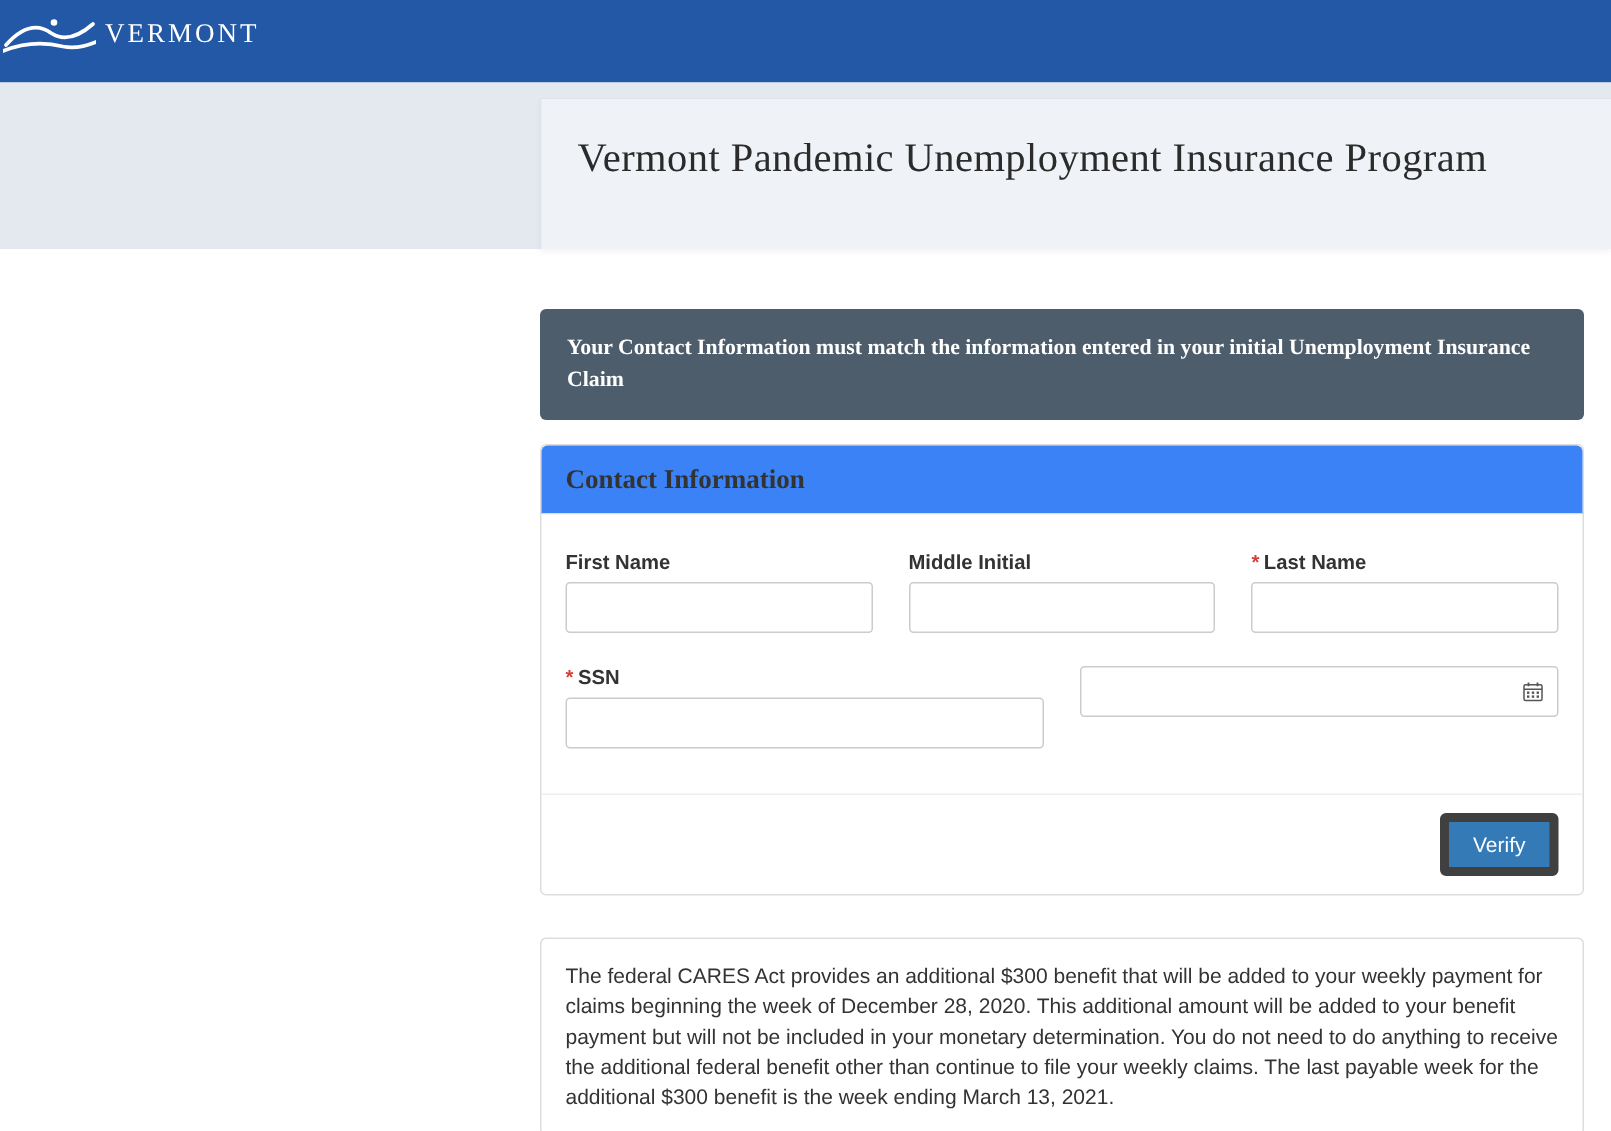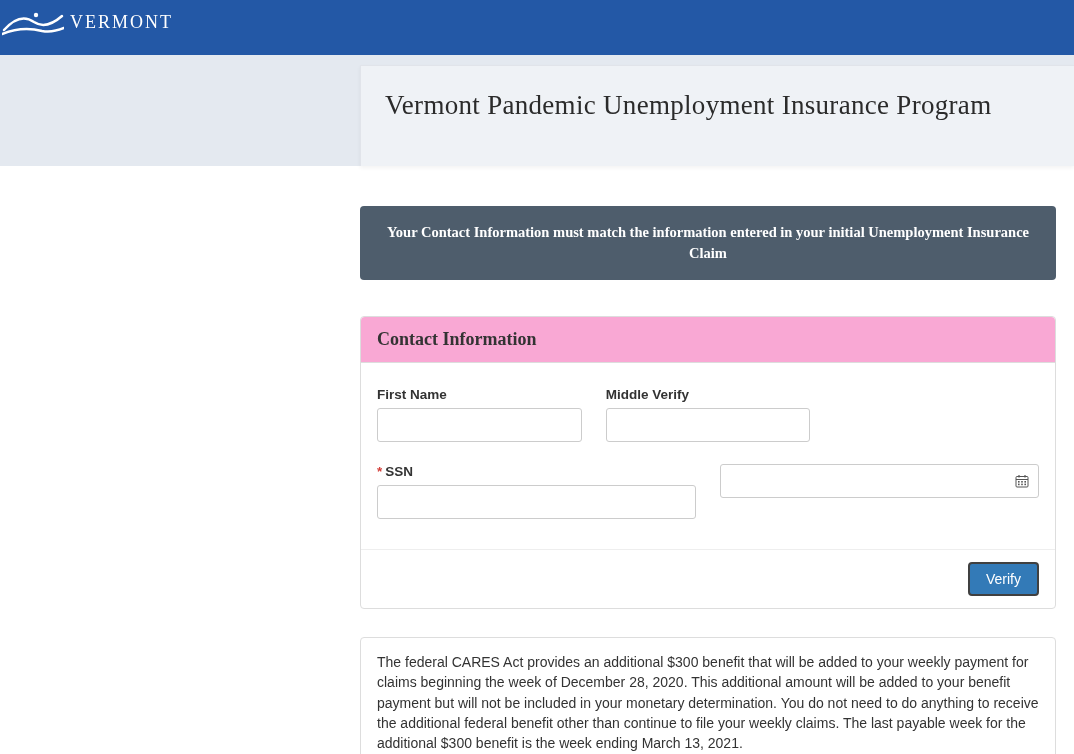"Your Contact Information must match" .notice-banner { margin-bottom: 36px -> 16px; text-align: center -> none }
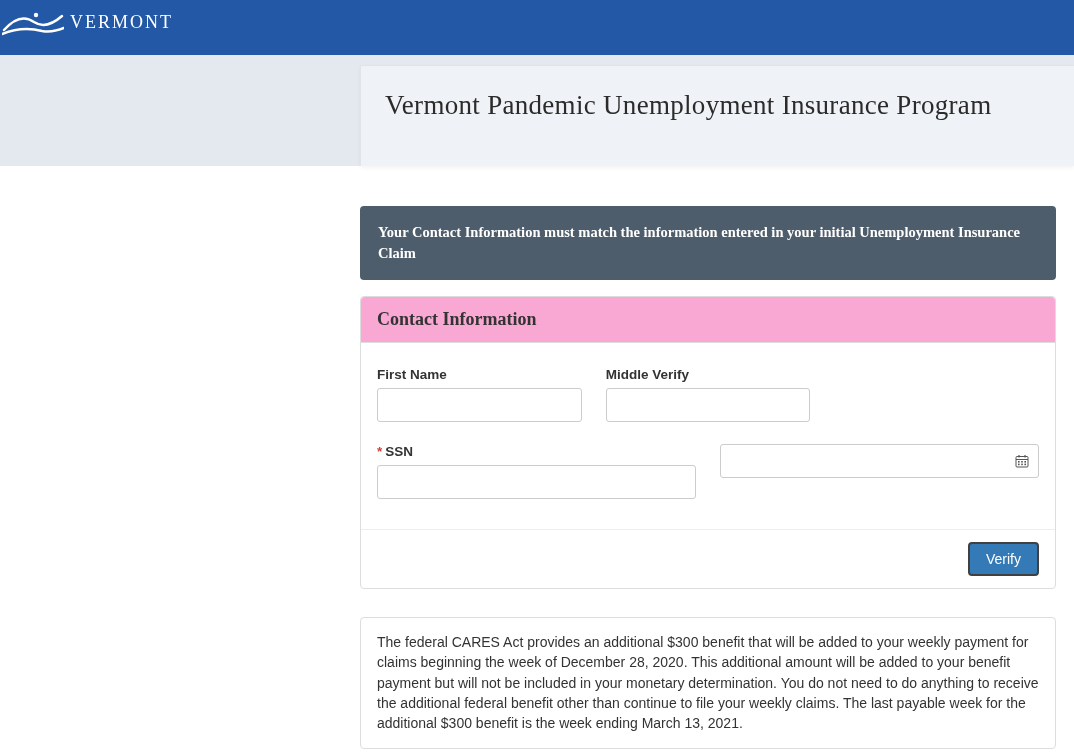"Contact Information" .panel-header { background: #f9a8d4 -> #3b82f6 }
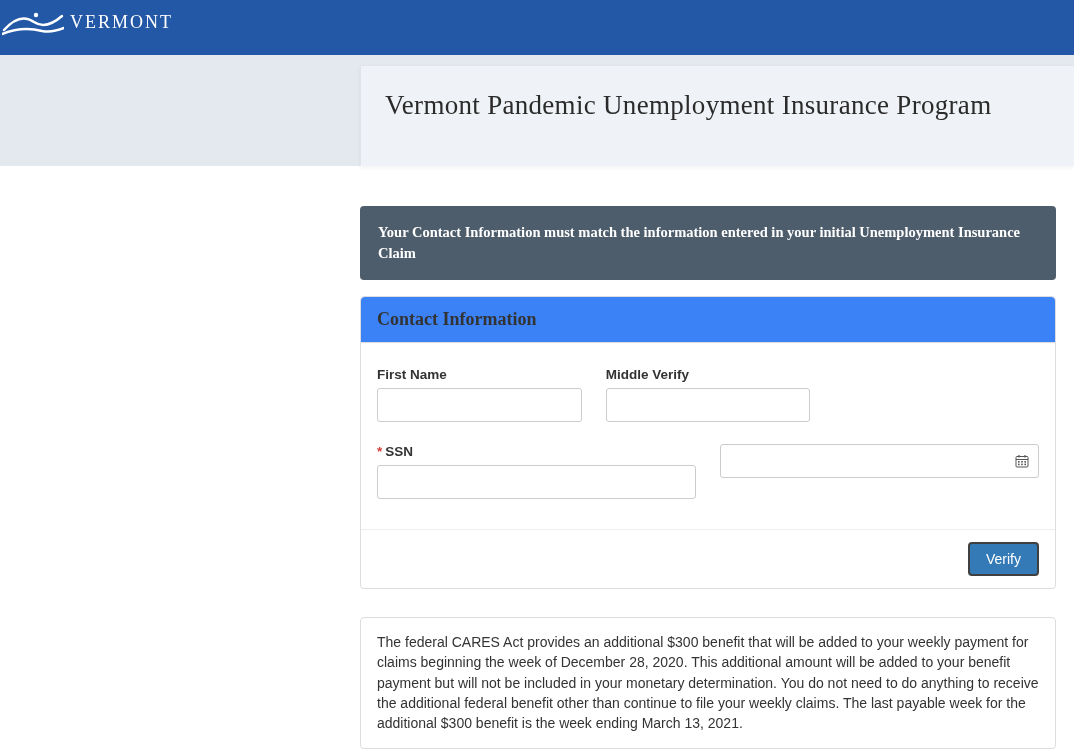"Middle Verify" label.form-label { text: Verify -> Initial }
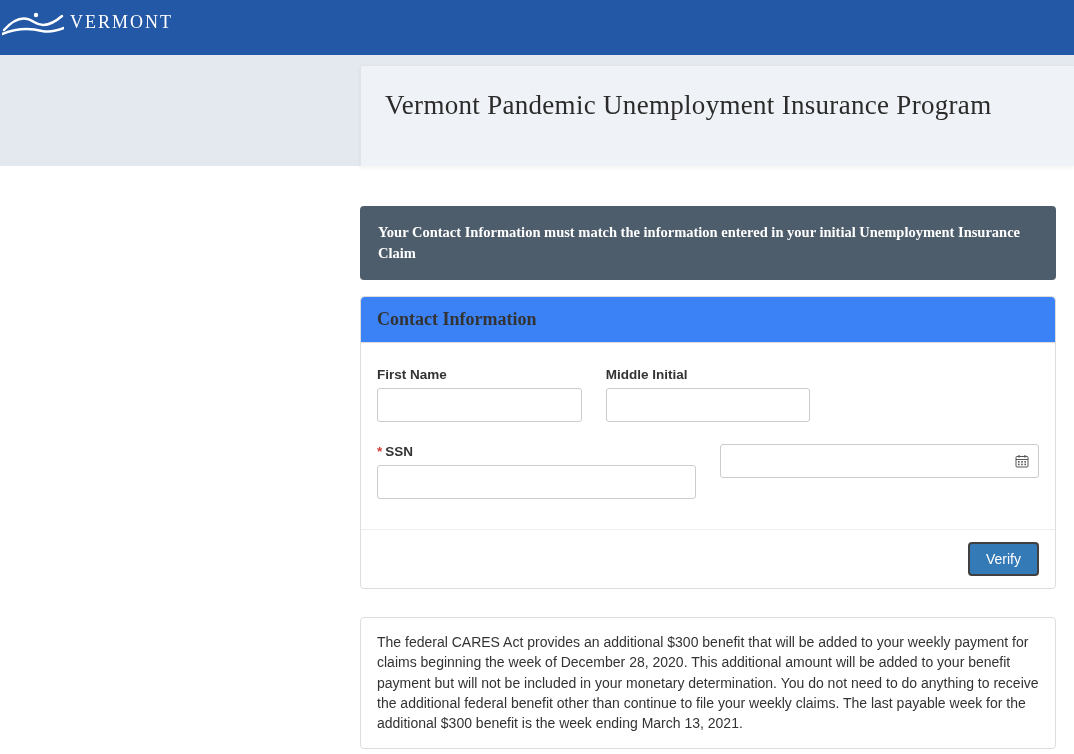"* Last Name" div.form-group { html: none -> <div> <label><span>*</span><span>Last Name</span></label> <input> </div> }
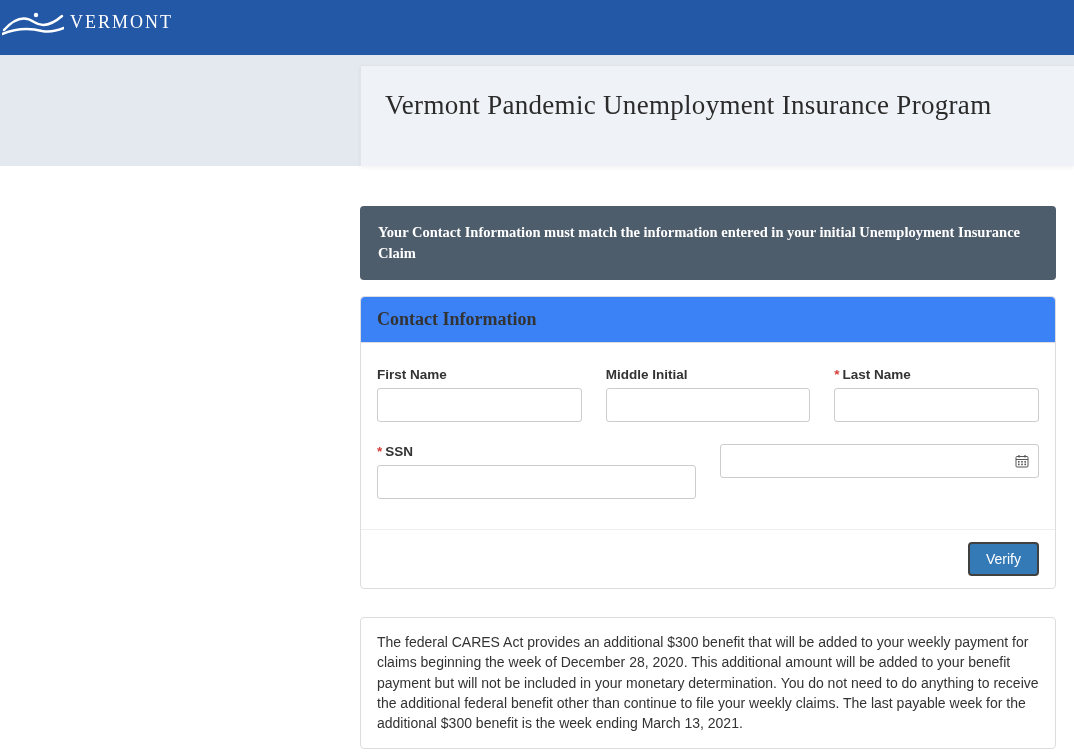"Verify" .btn-primary { border: 2px solid #404040 -> 6px solid #404040 }
